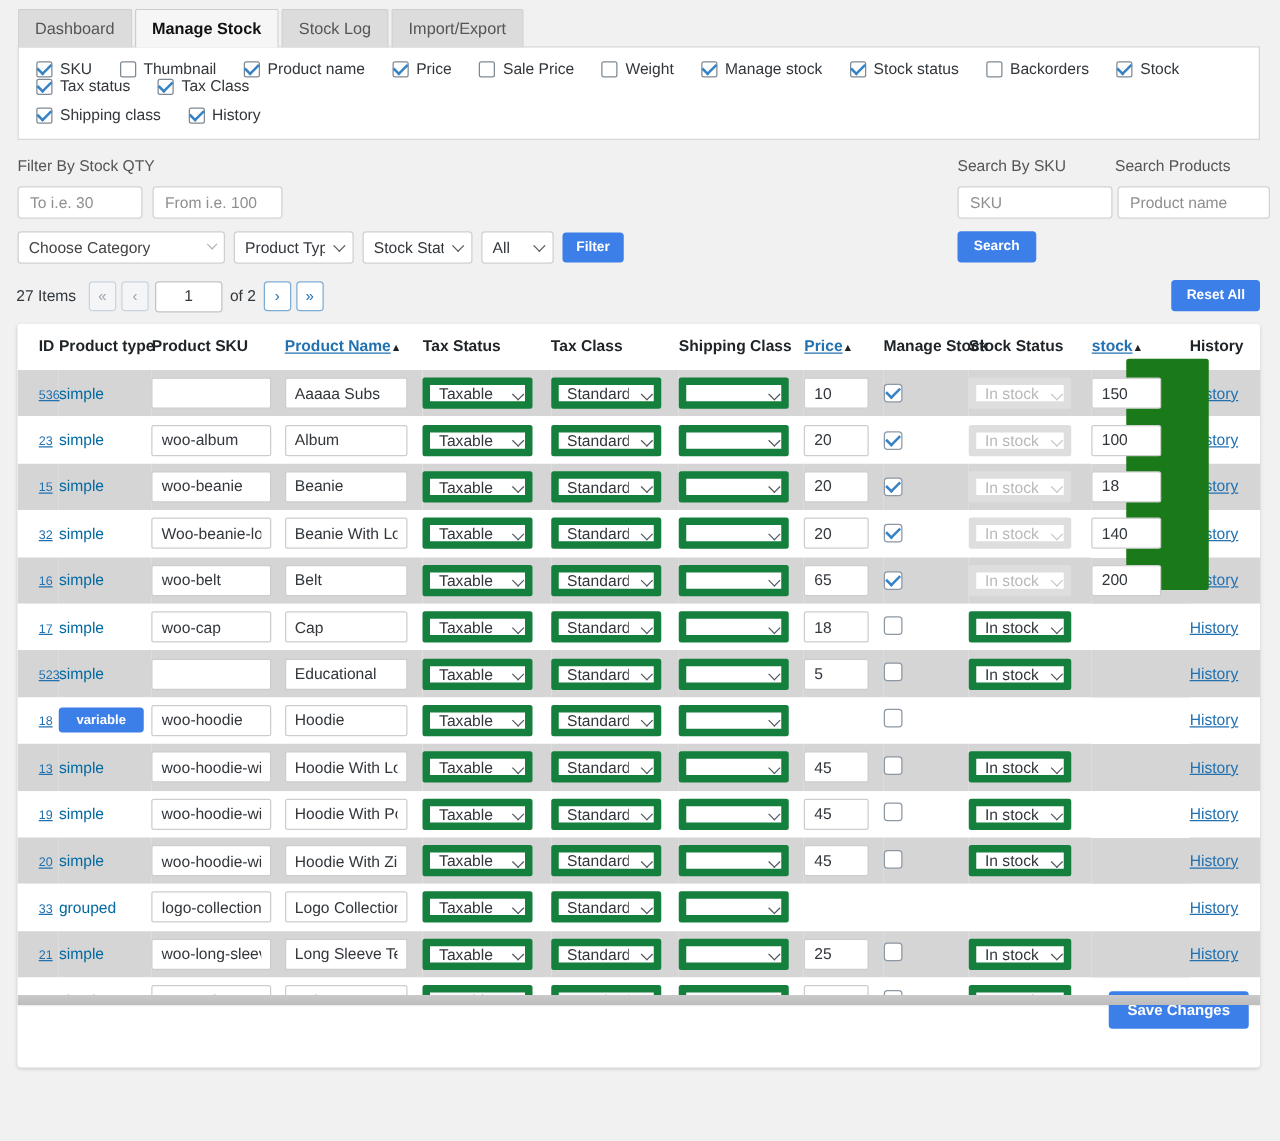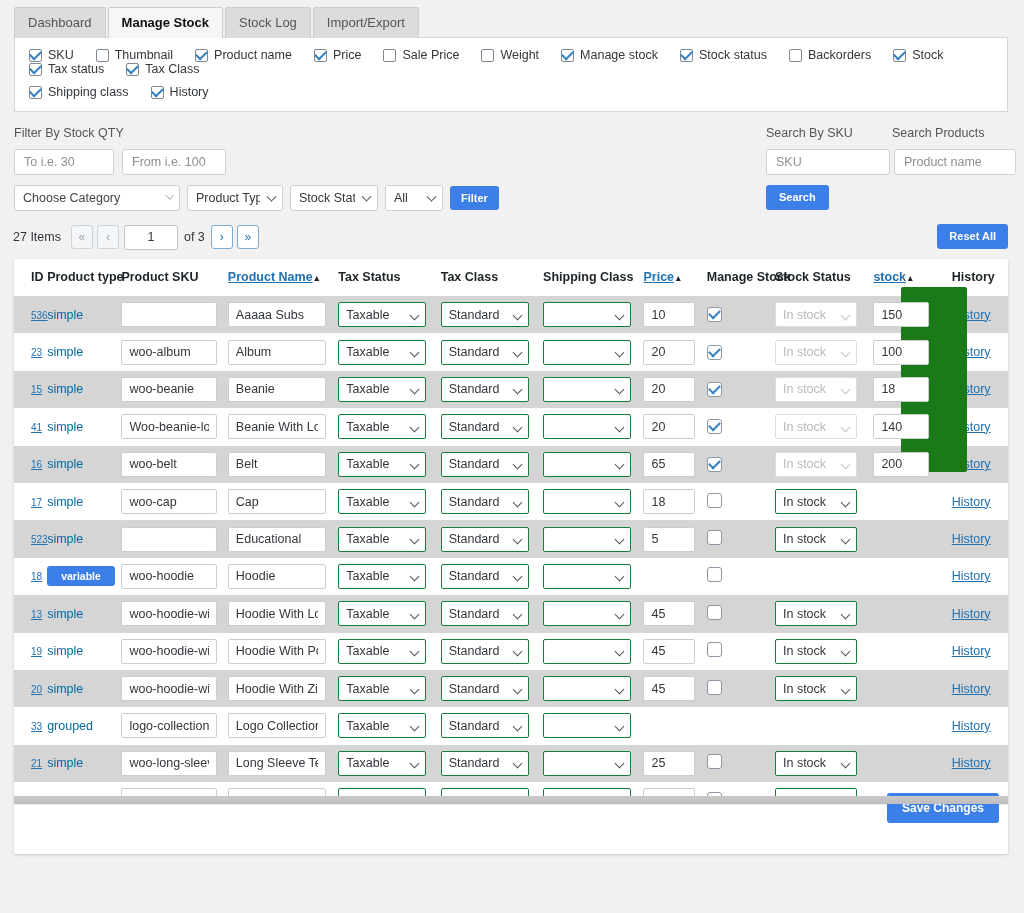"of 3" span.pof { text: 3 -> 2 }
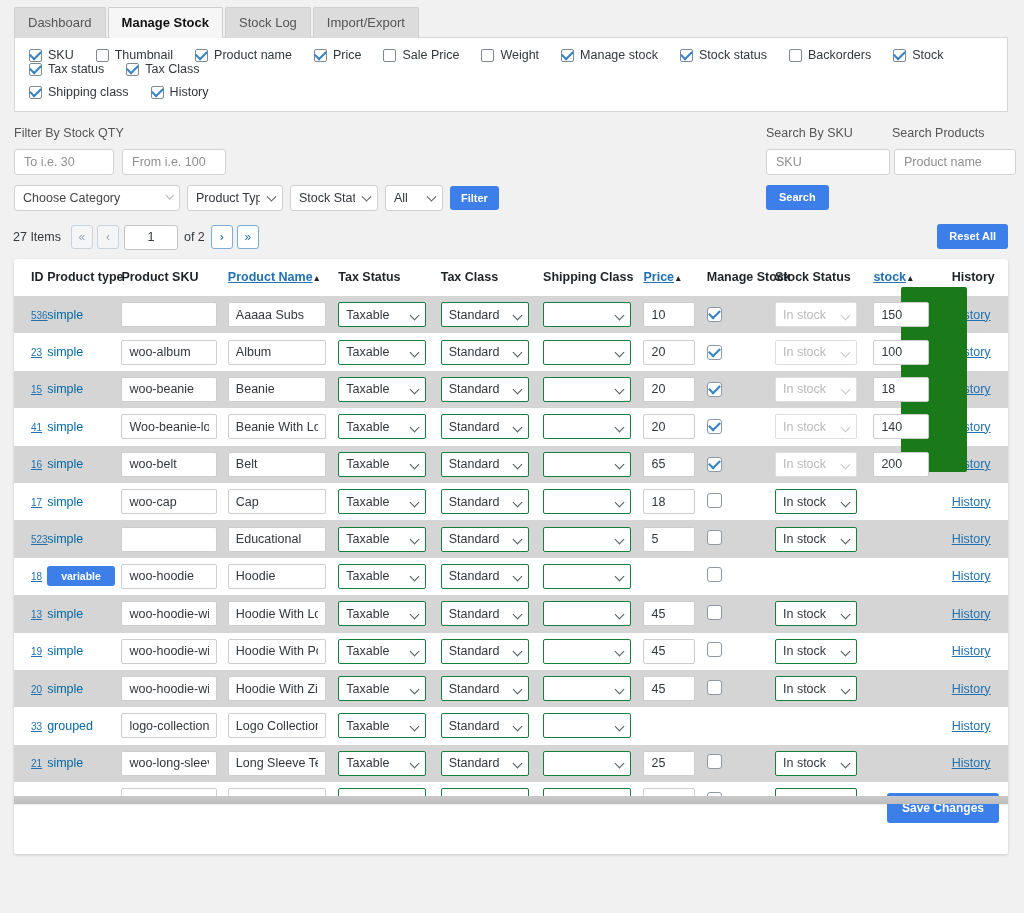"Taxable" .cellsel { border: 1px solid #15803d -> 6px solid #15803d }
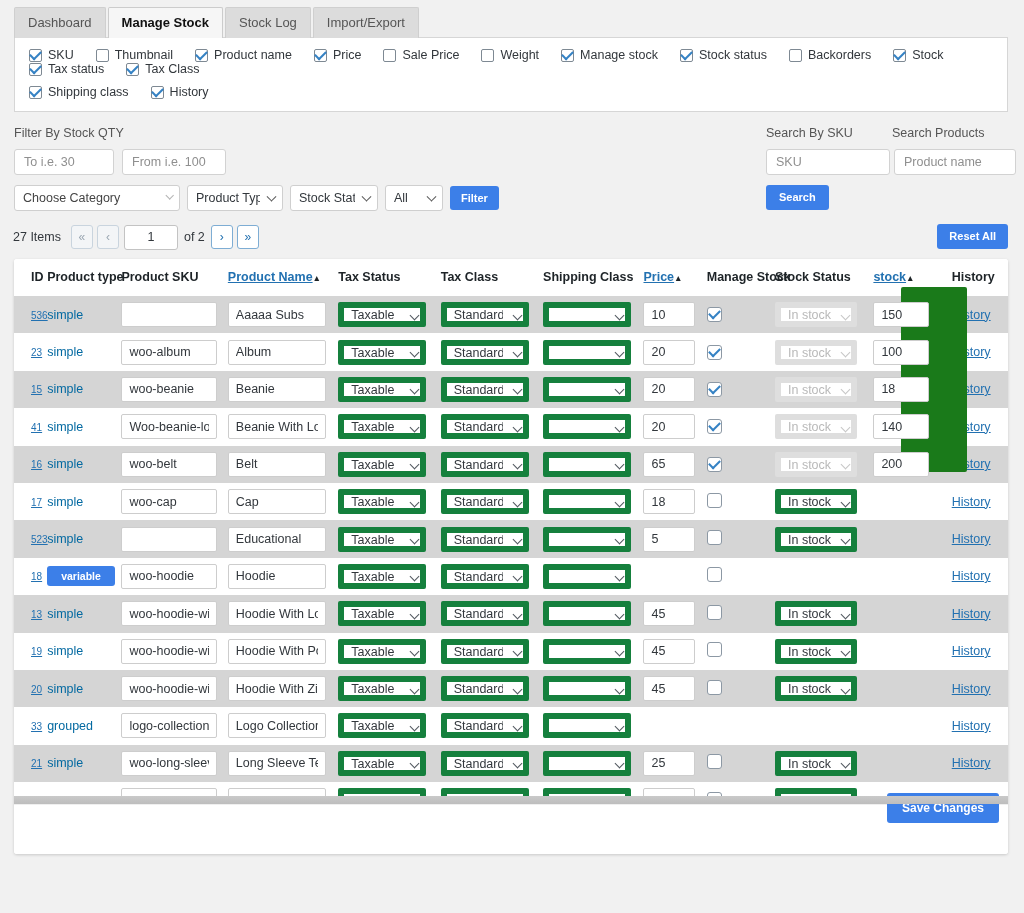"41" a.idlink { text: 41 -> 32 }
